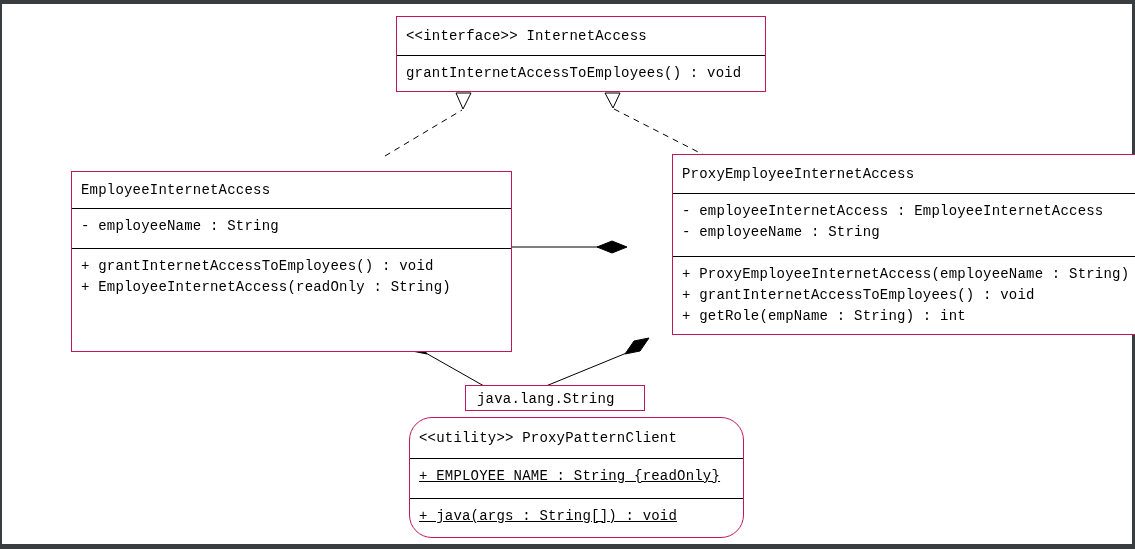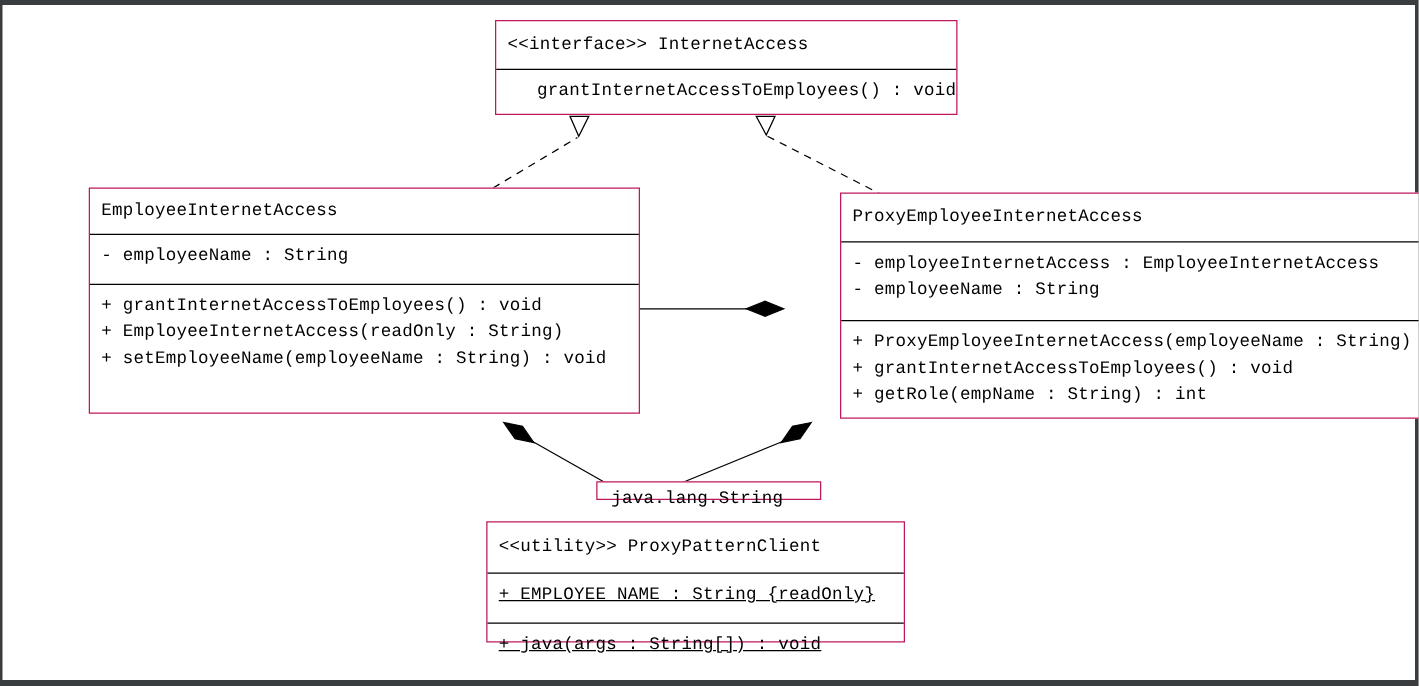"grantInternetAccessToEmployees() : void" #box-interface .body { text-align: right -> none }
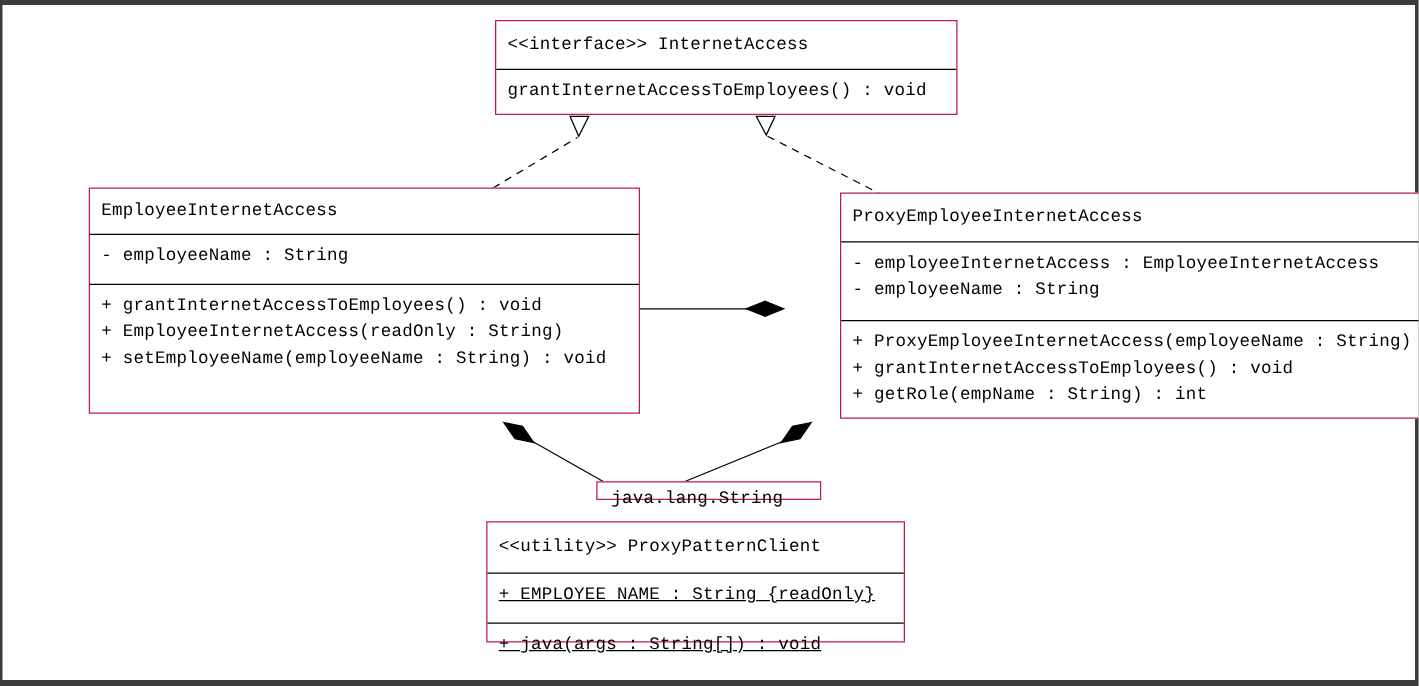"EmployeeInternetAccess" #box-employee { top: 150px -> 171px }
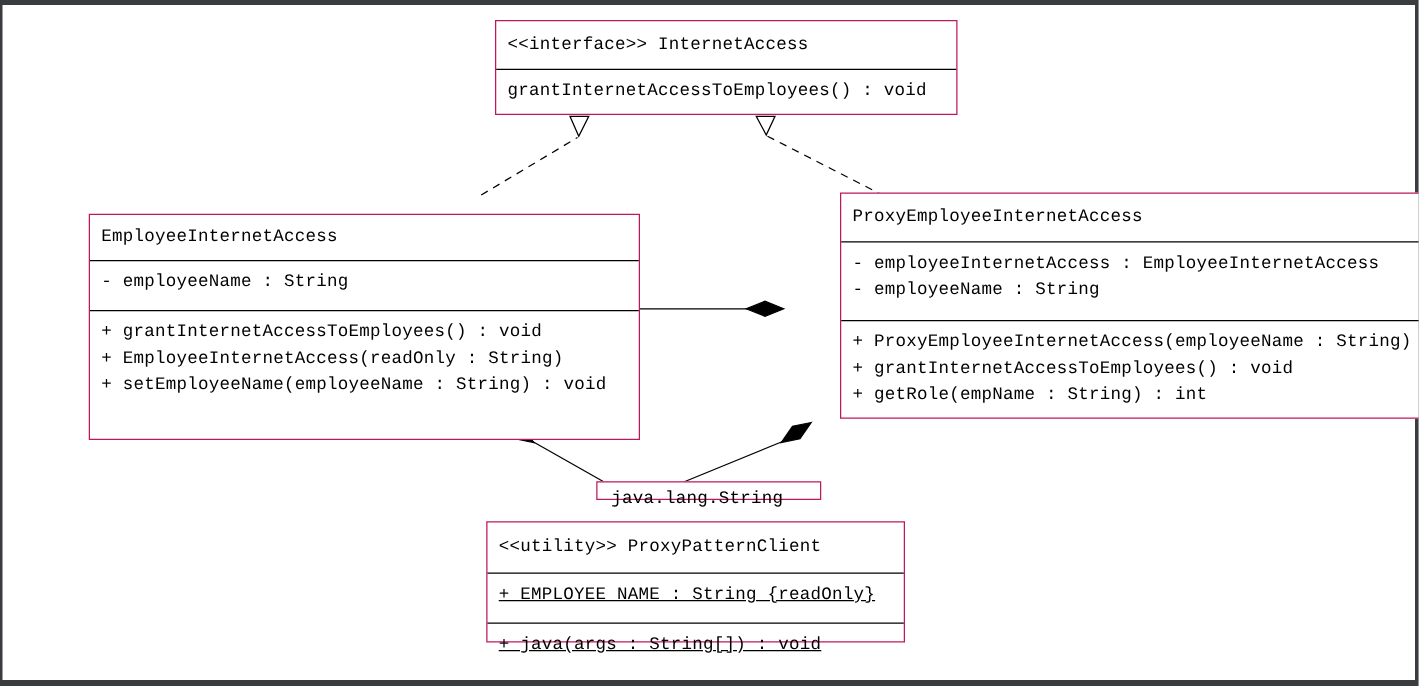"+ setEmployeeName(employeeName : String)" div.row { html: <div>+ setEmployeeName(employeeName : String) : void</div> -> none }
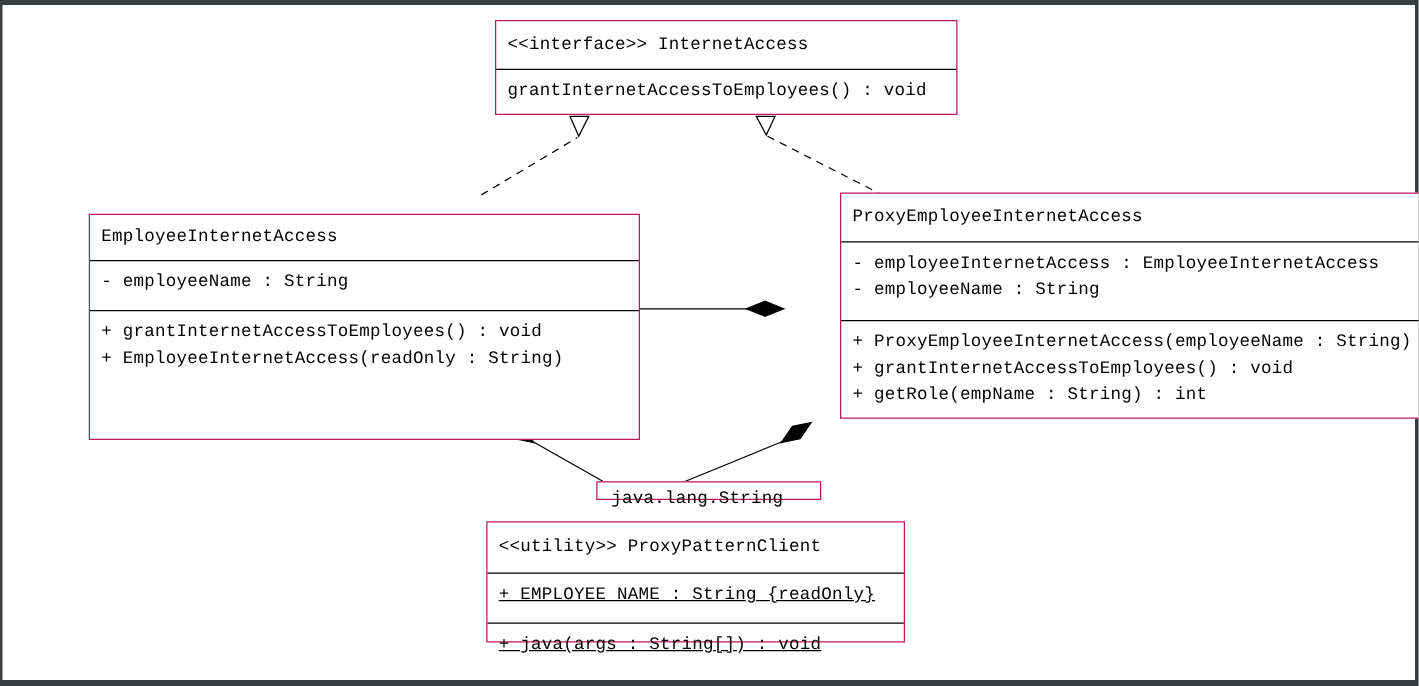"java.lang.String" #box-string { height: 15px -> 26px; left: 432px -> 420px }
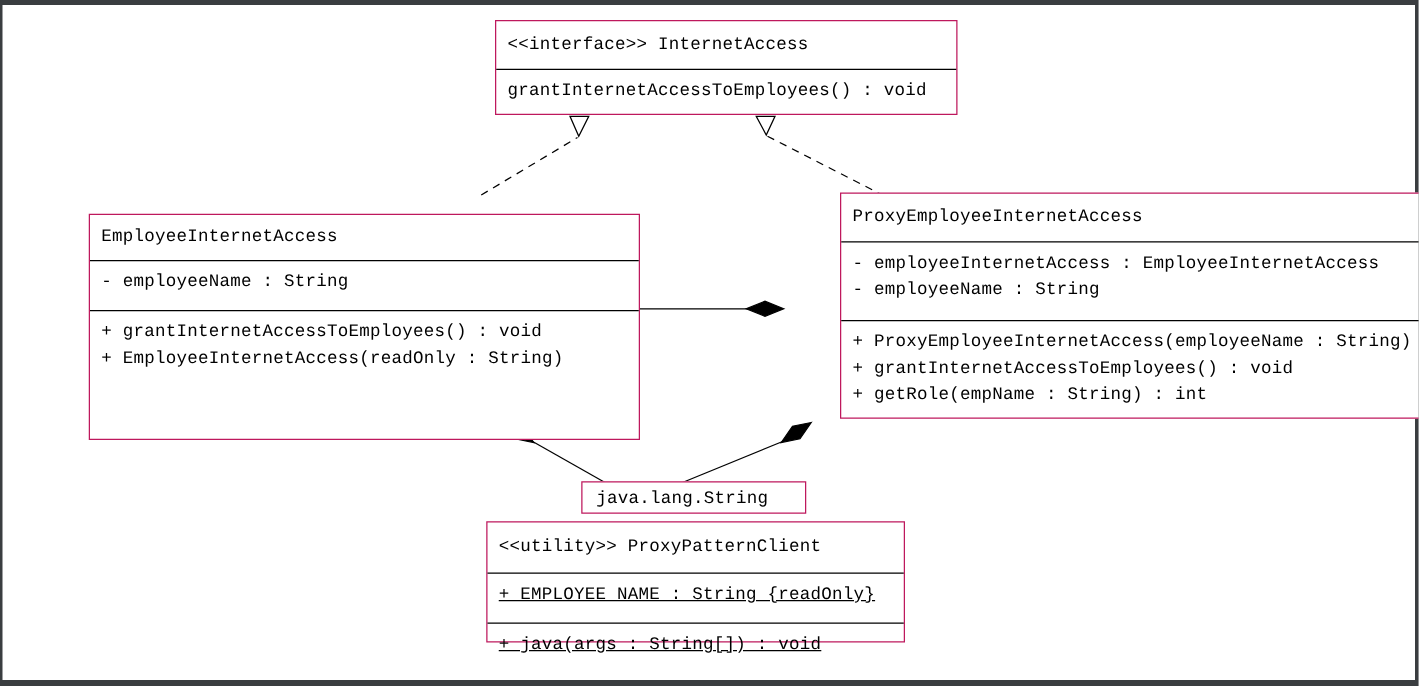"<<utility>> ProxyPatternClient" #box-client { border-radius: none -> 23px; height: 97px -> 121px; left: 344px -> 364px }
